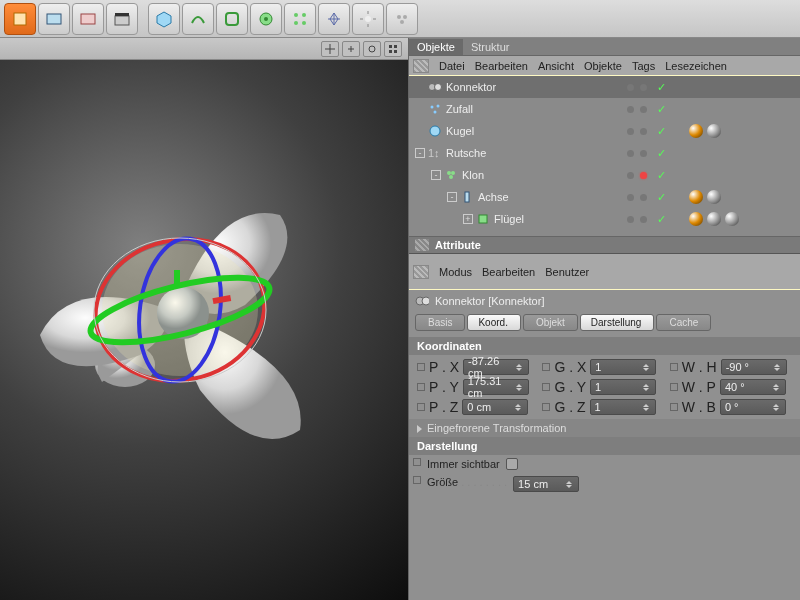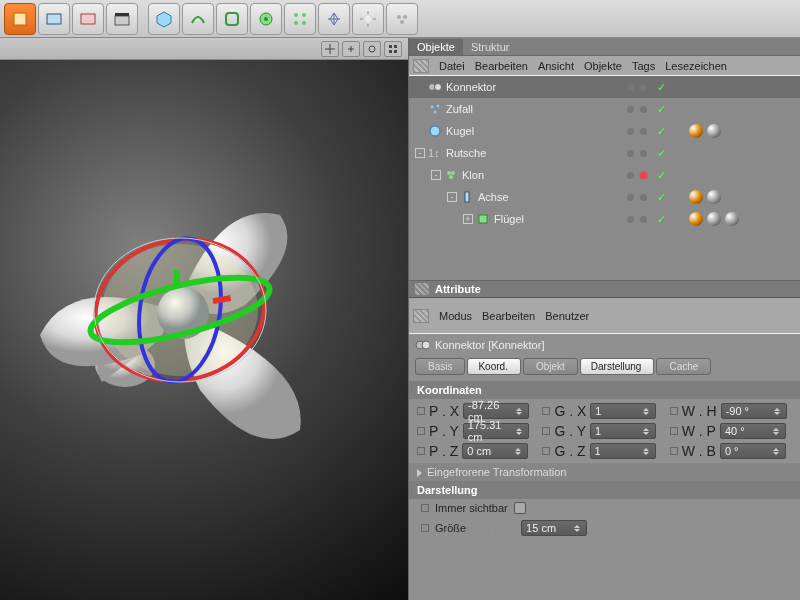"Konnektor" .om { height: 204px -> 160px }
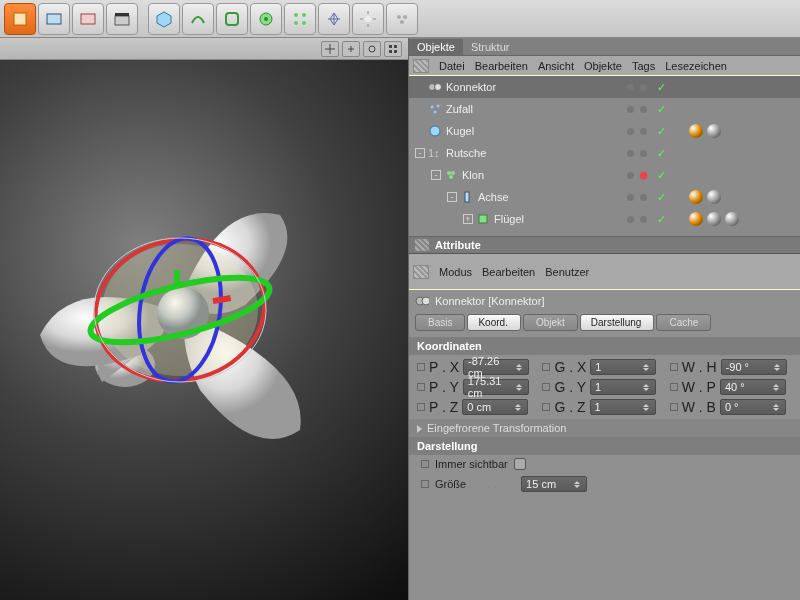"Immer sichtbar" .field-row { align-items: center -> flex-start; padding: 3px 12px -> 3px 4px }
